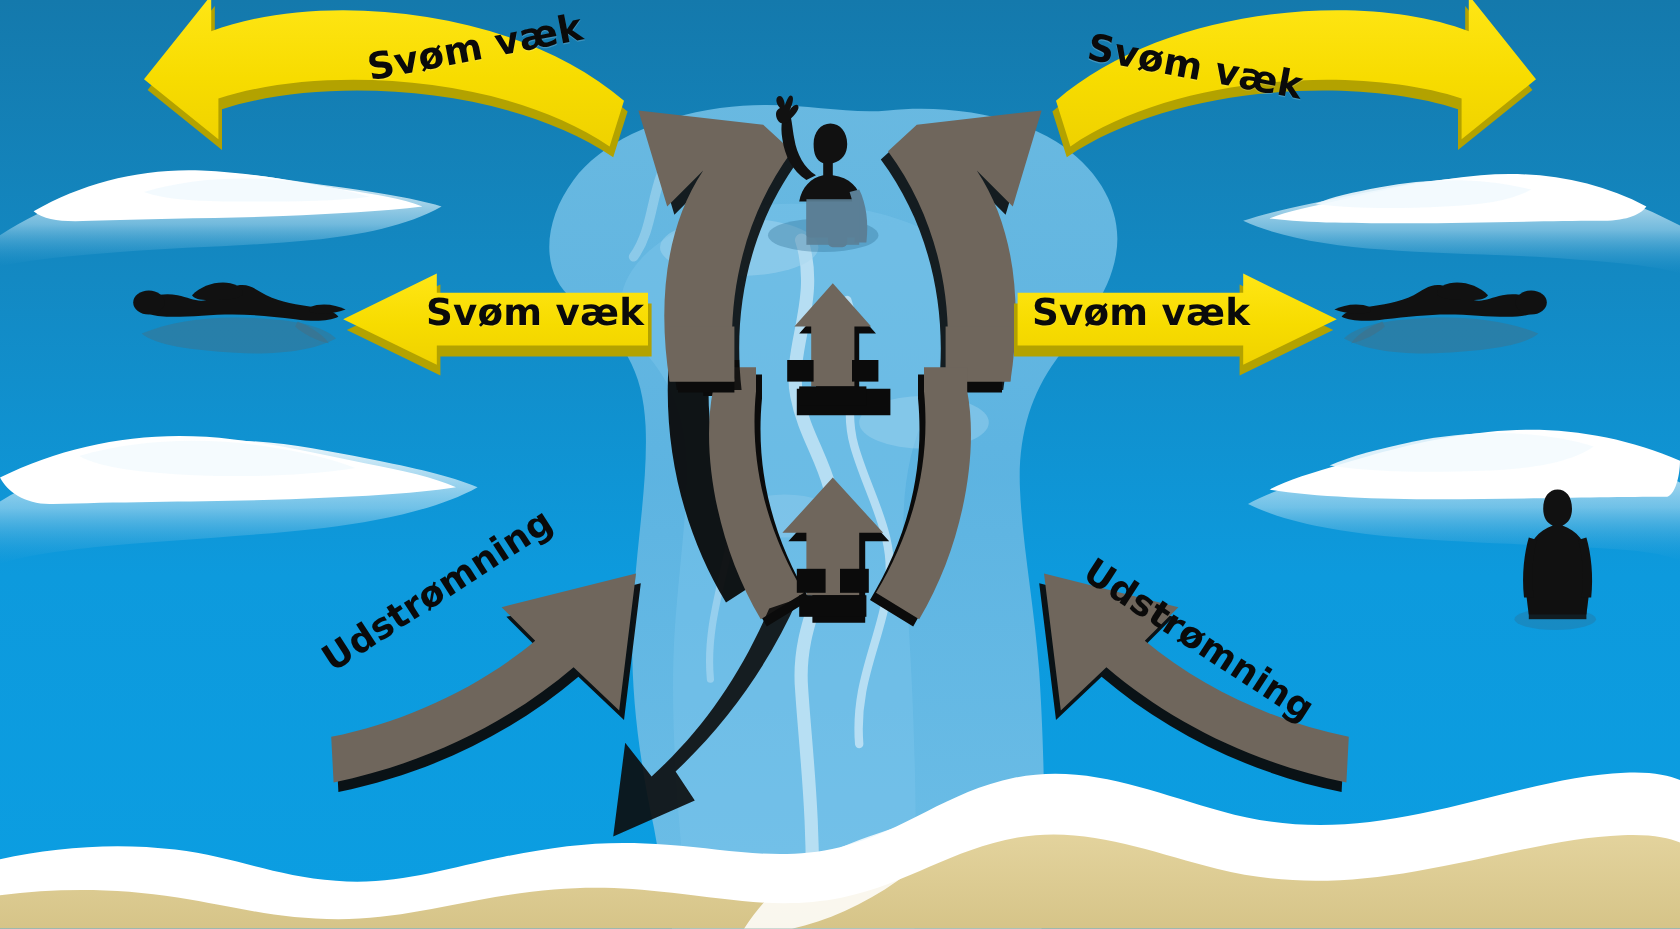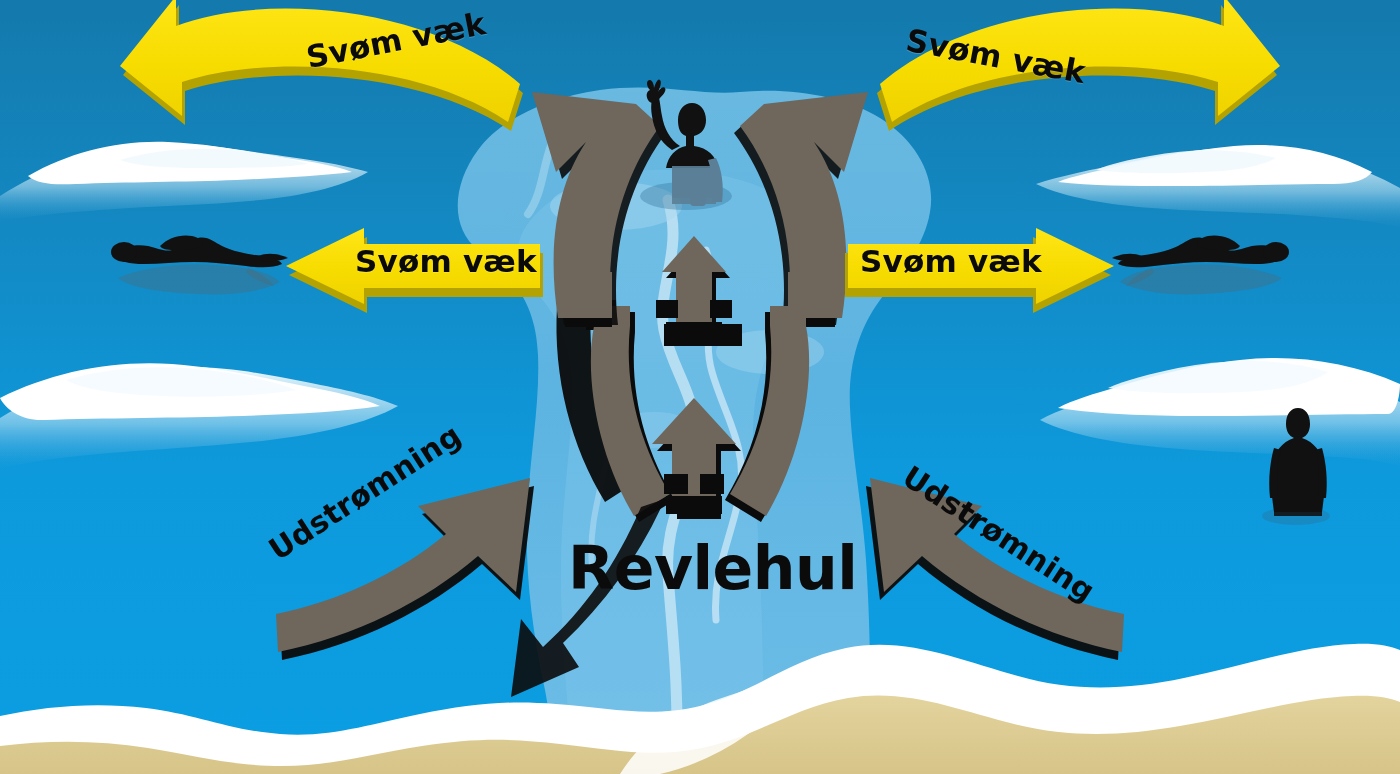"Revlehul" div.lbl { html: <div>Revlehul</div> -> none }
